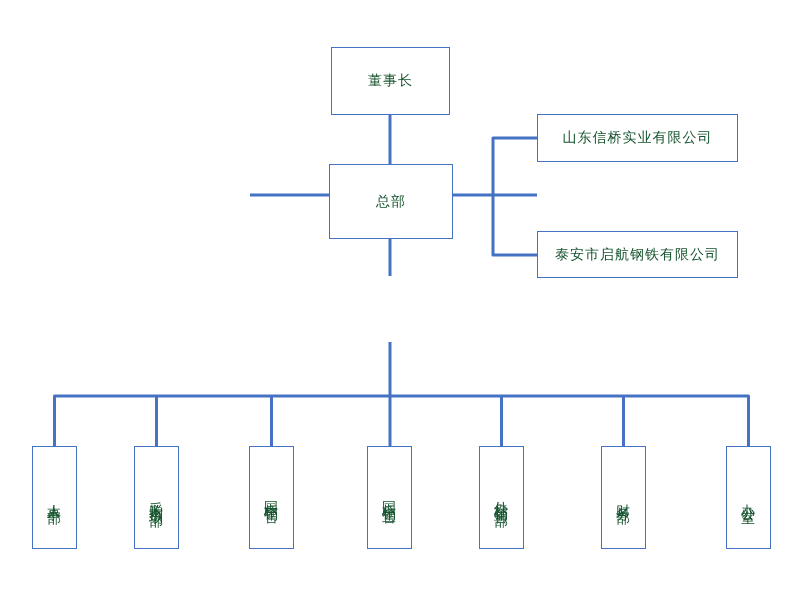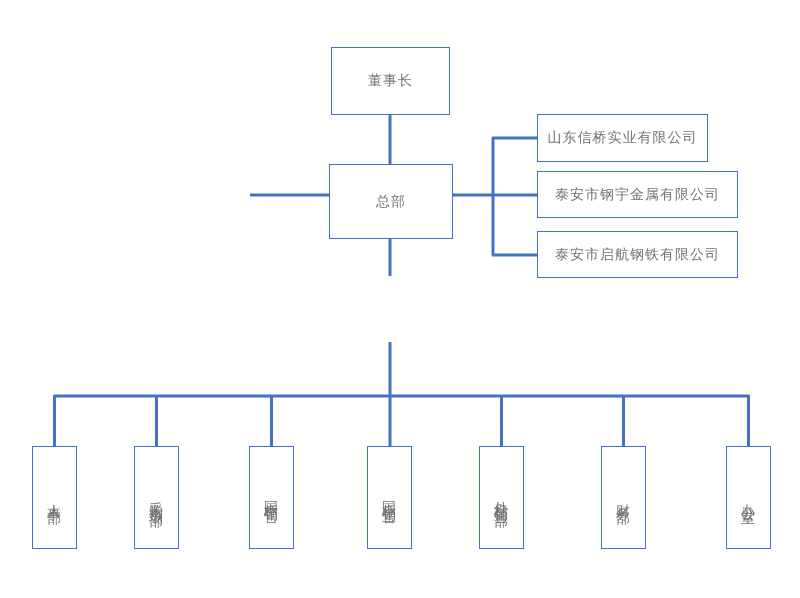"董事长" .node { color: #737373 -> #14532d }
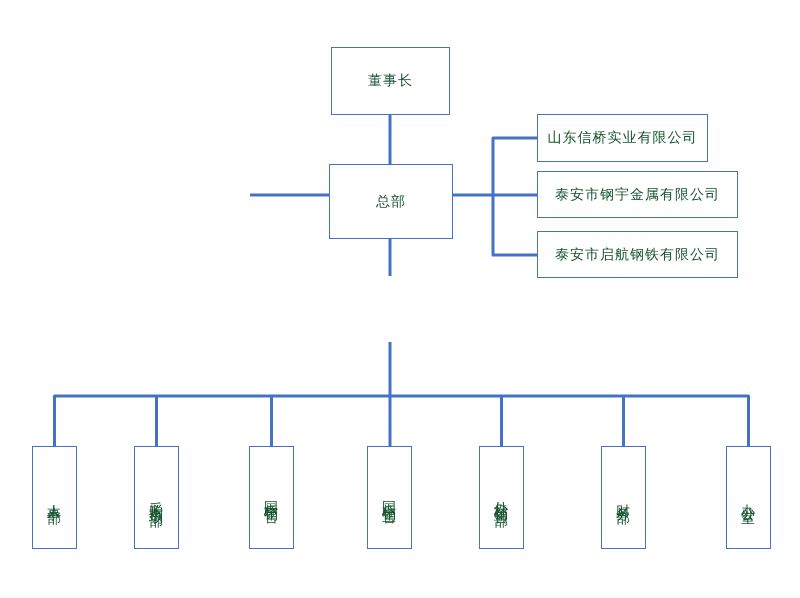"山东信桥实业有限公司" .n-sub1 { width: 171px -> 201px }
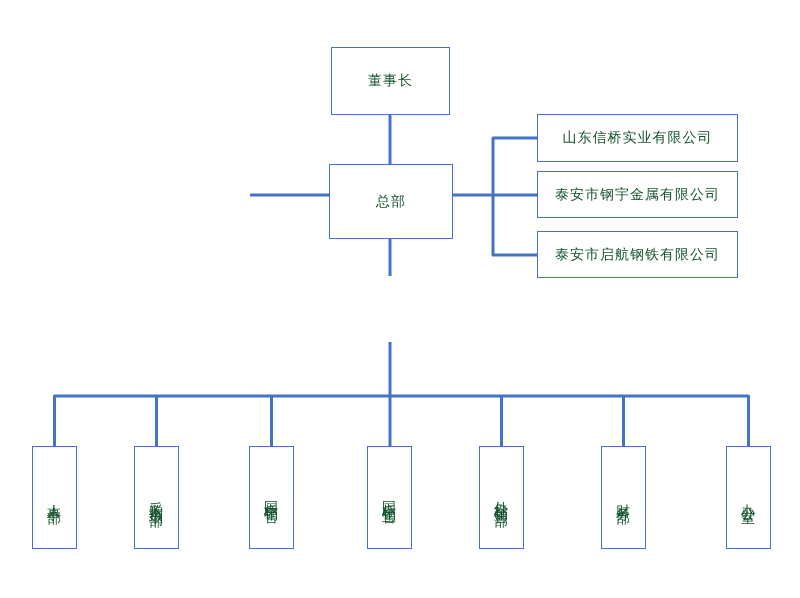"泰安市钢宇金属有限公司" div.node { html: <div>泰安市钢宇金属有限公司</div> -> none }
